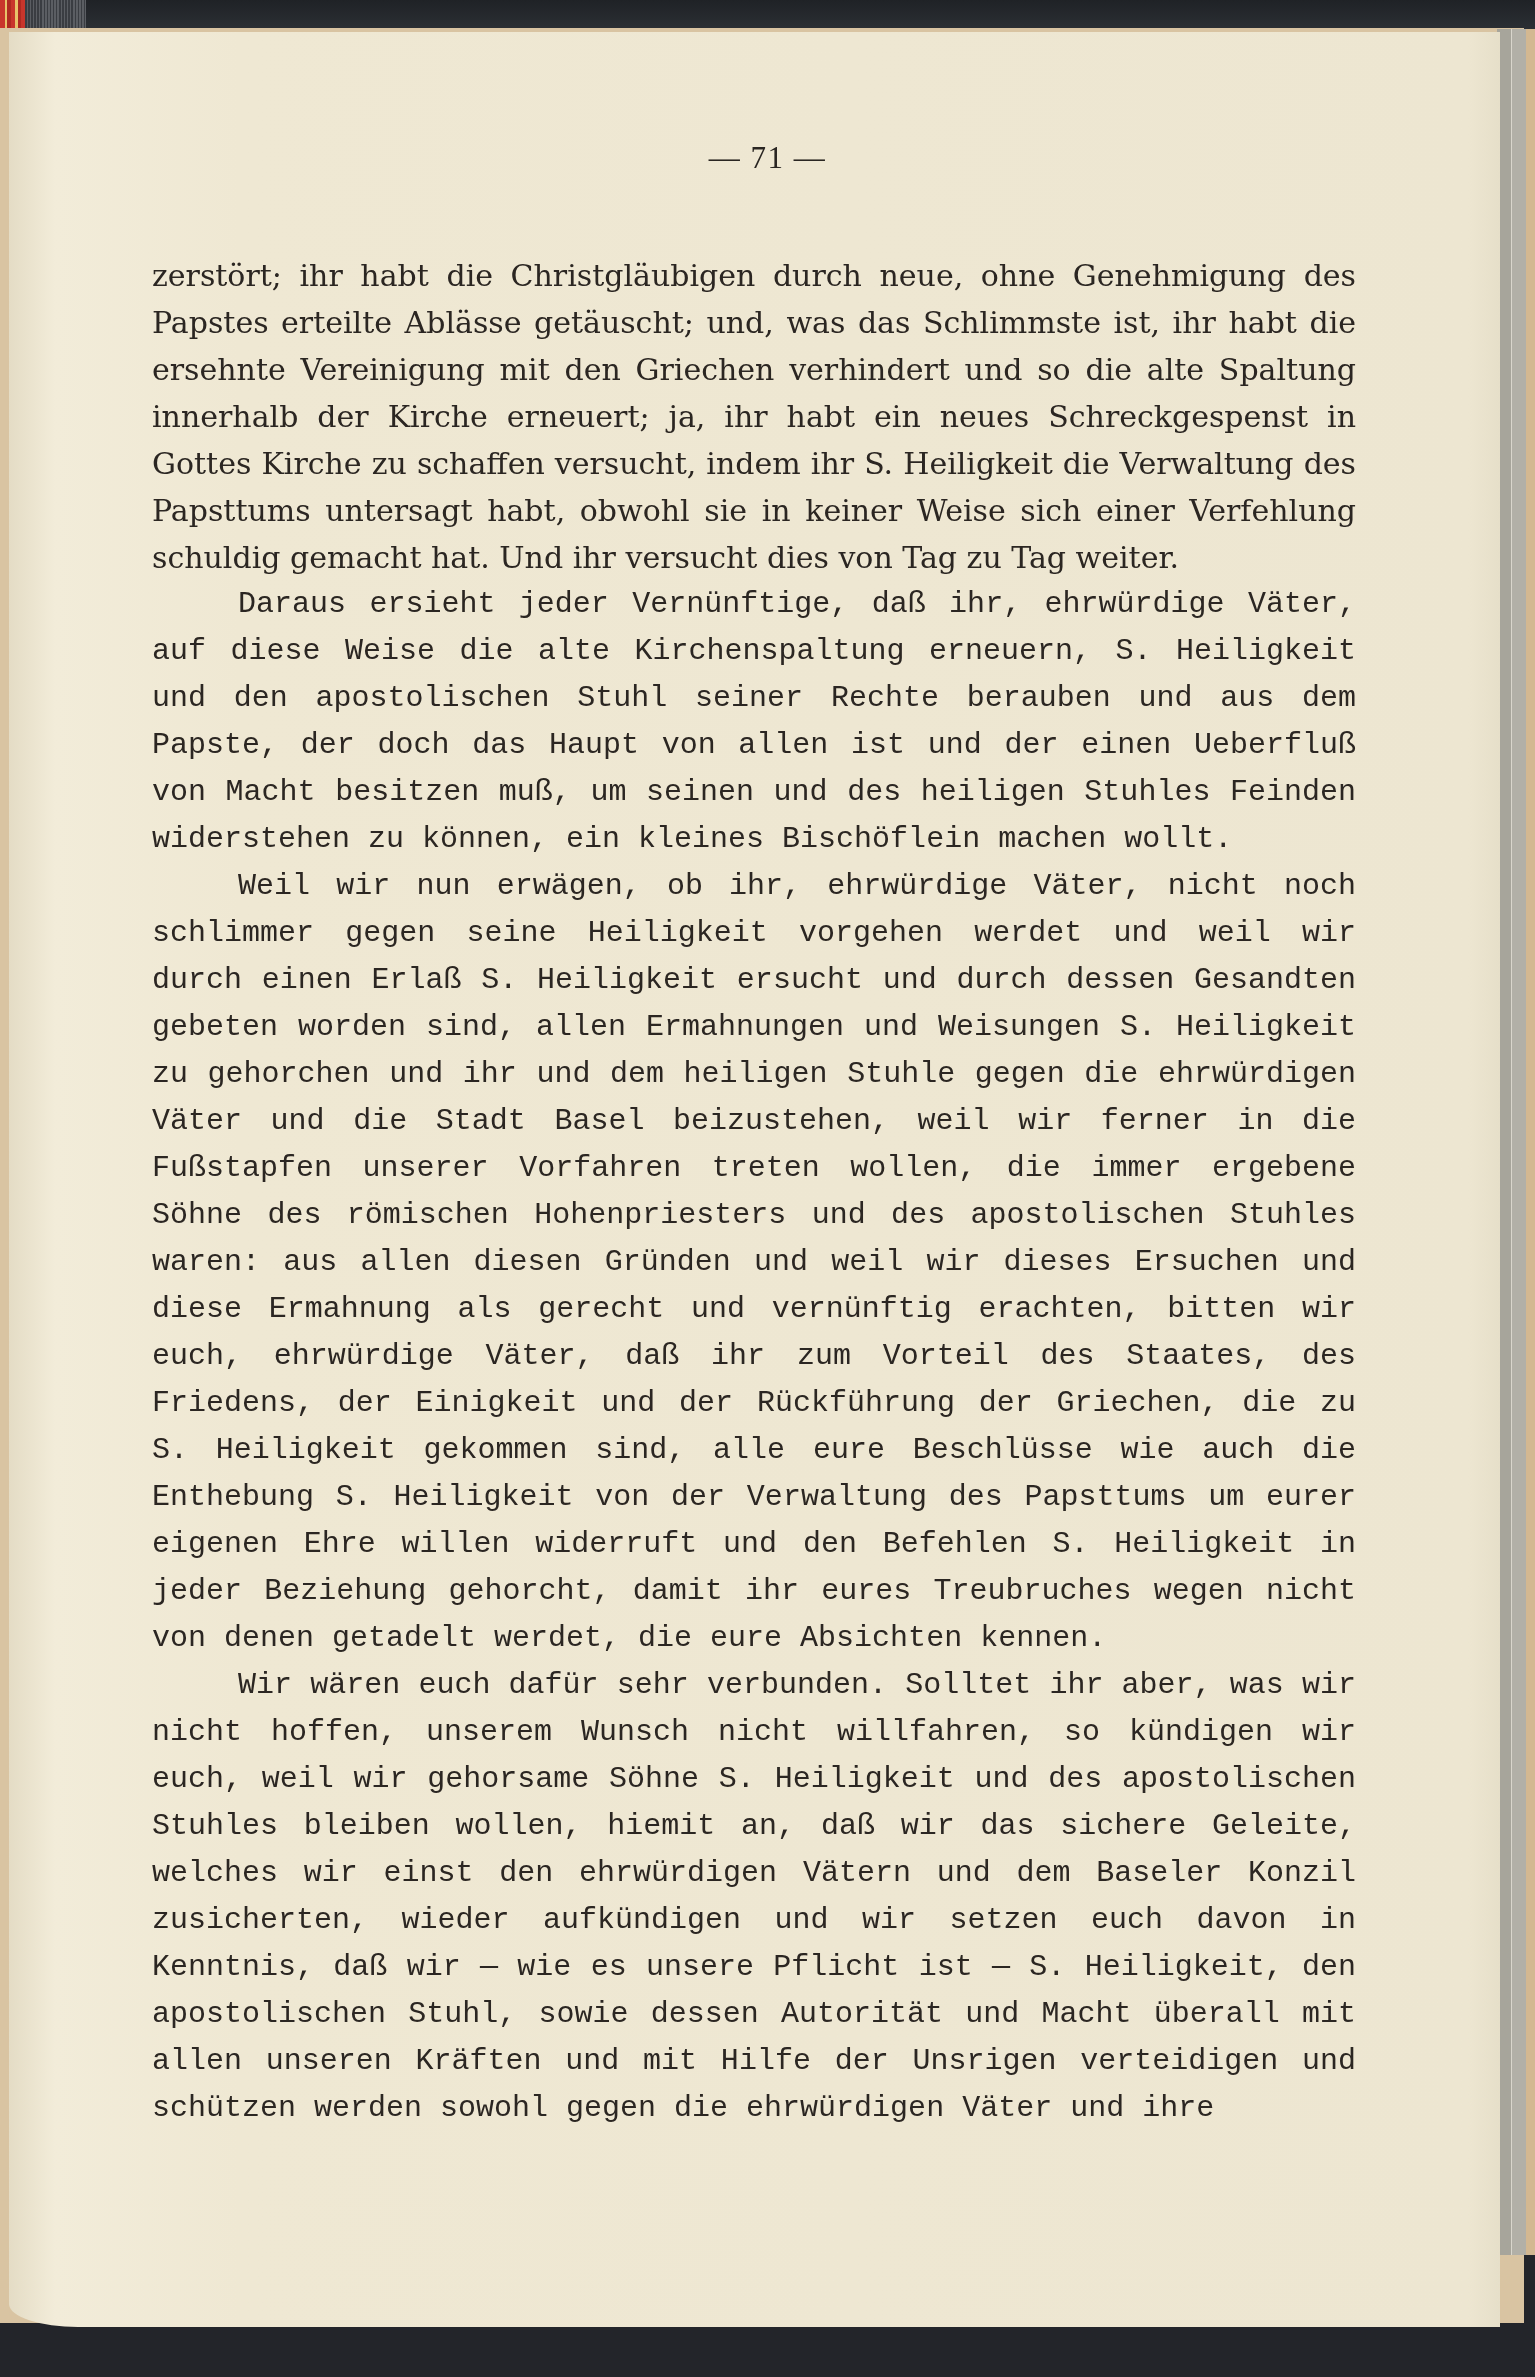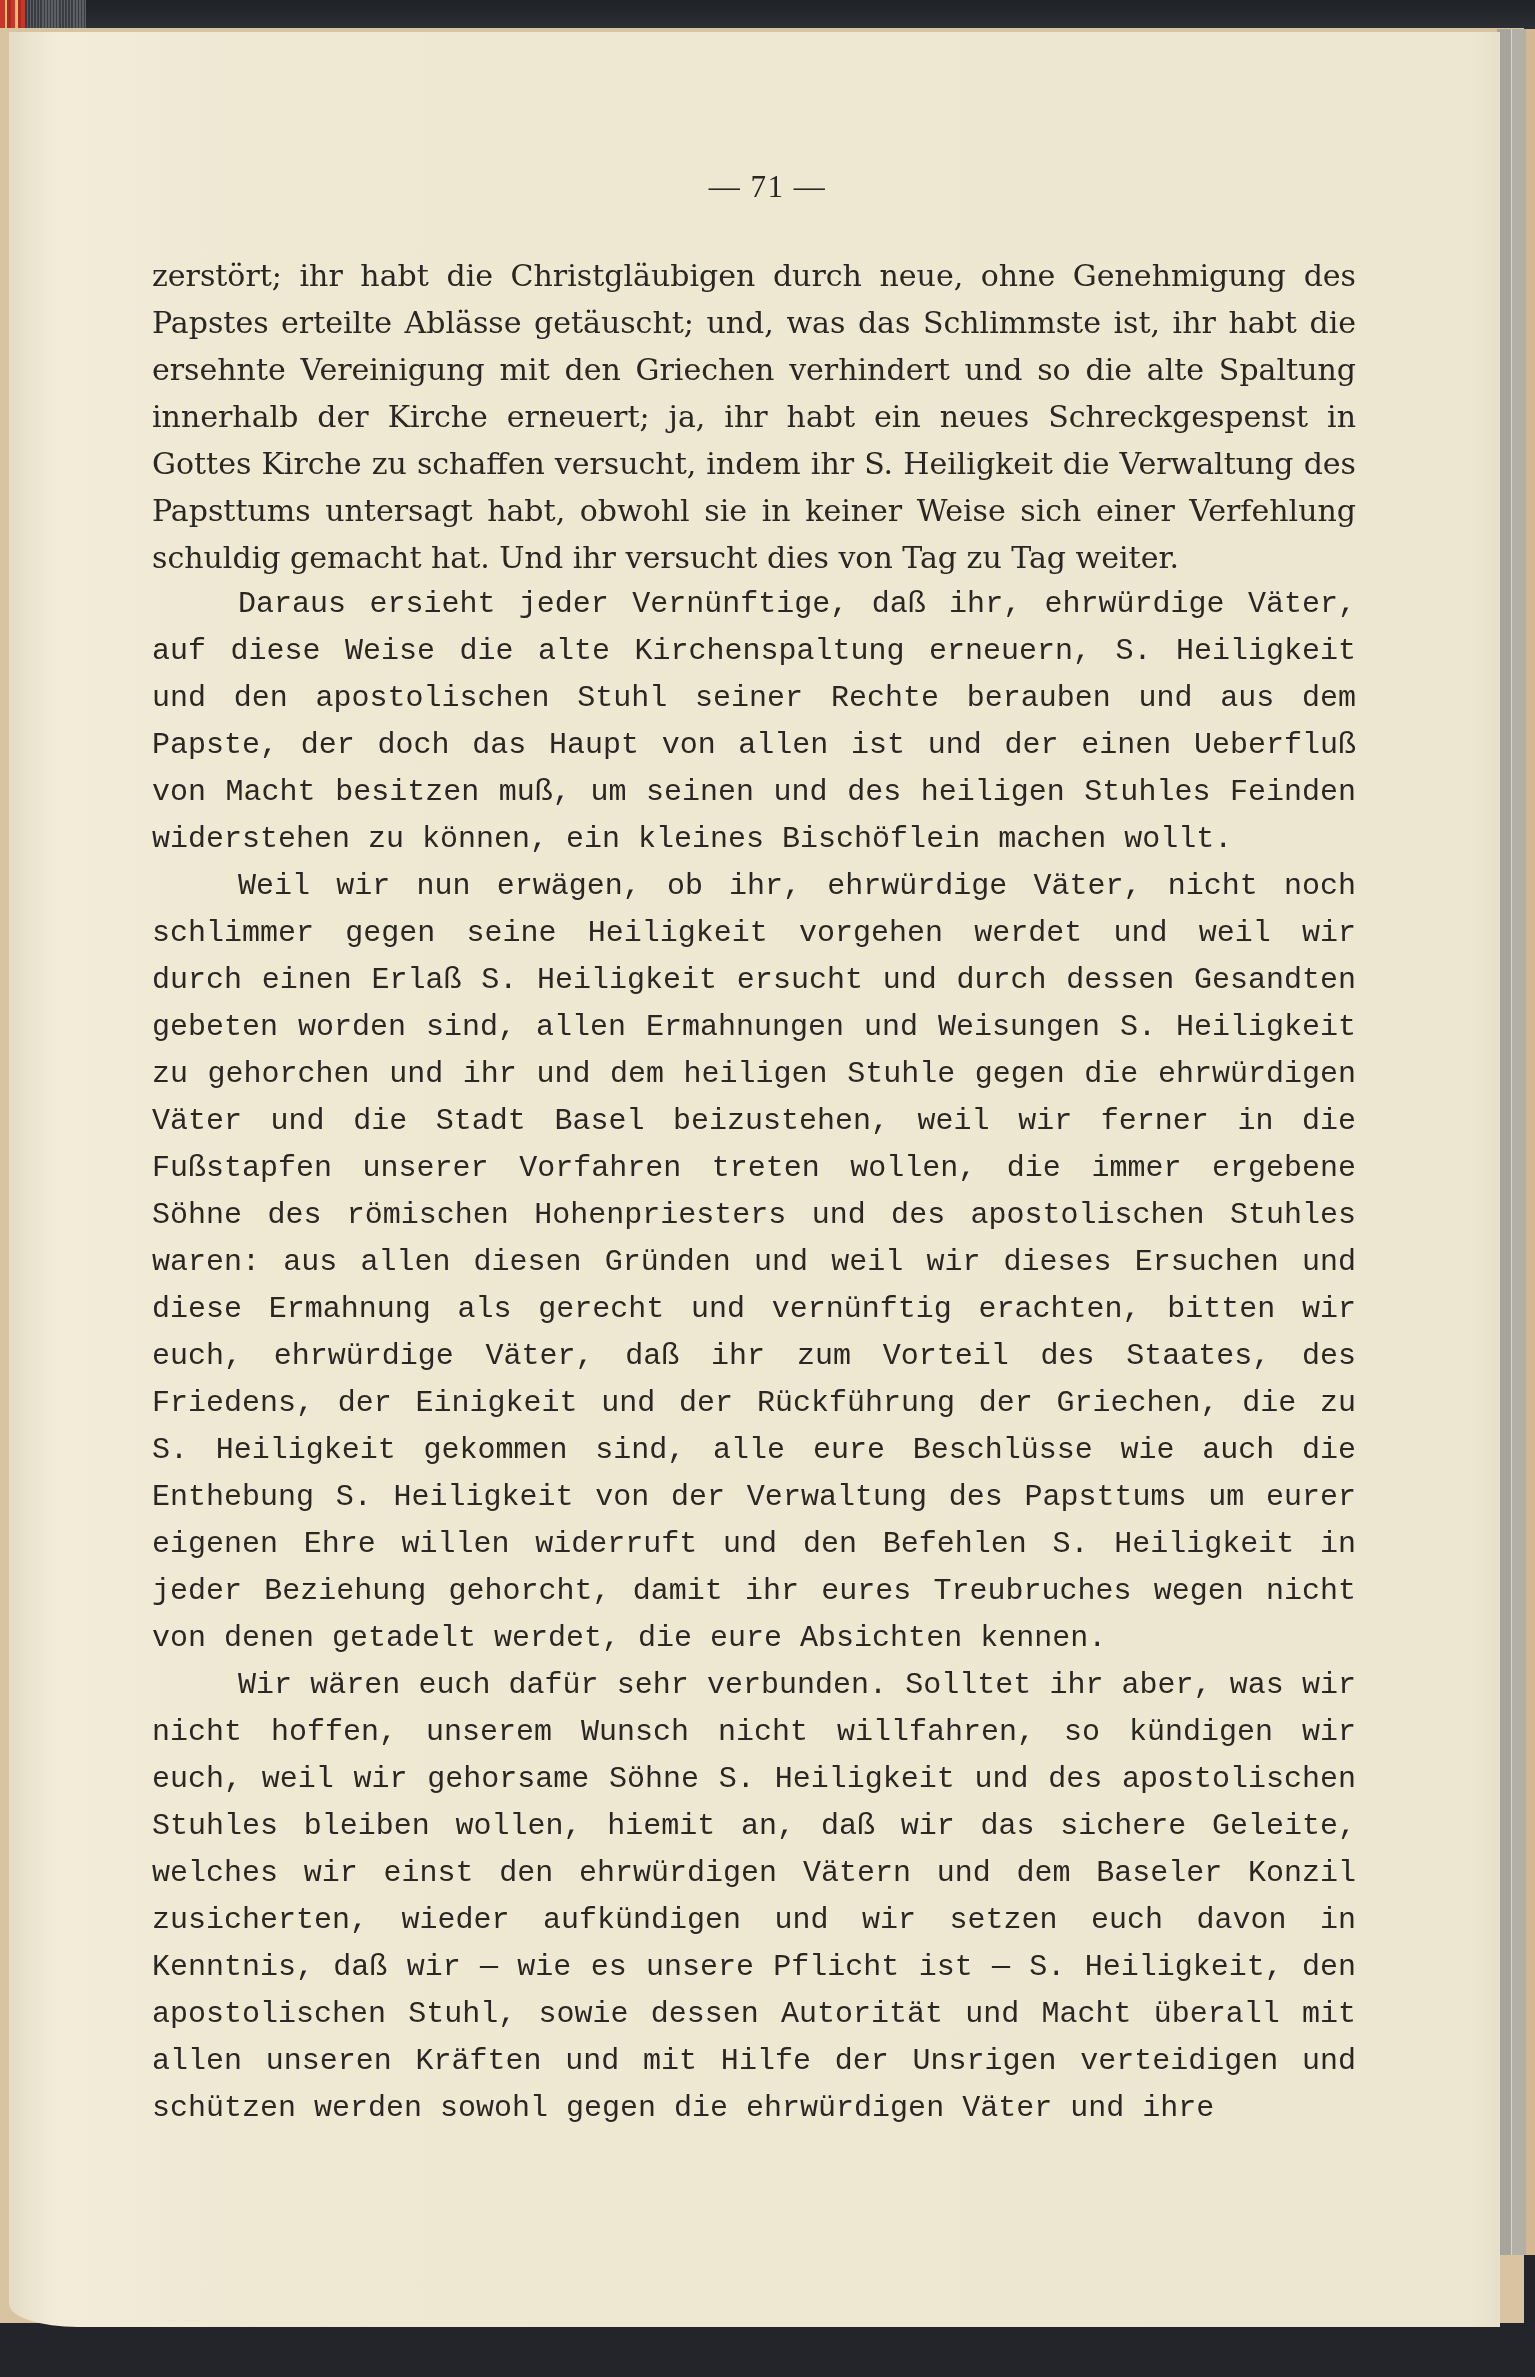"— 71 —" .page-number { top: 169px -> 140px }
